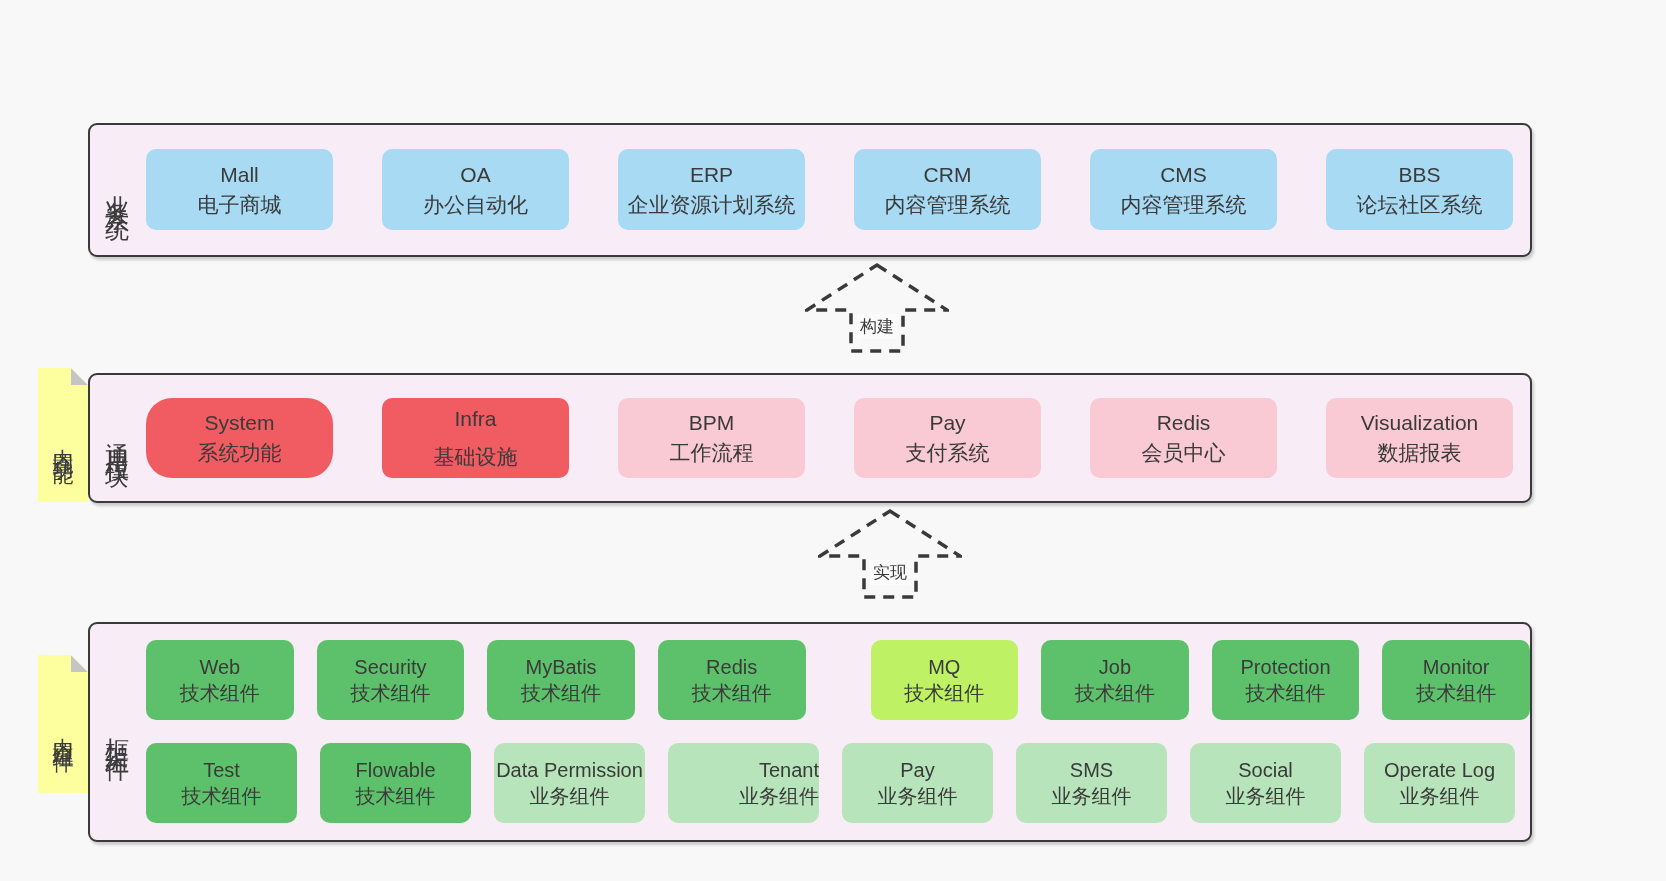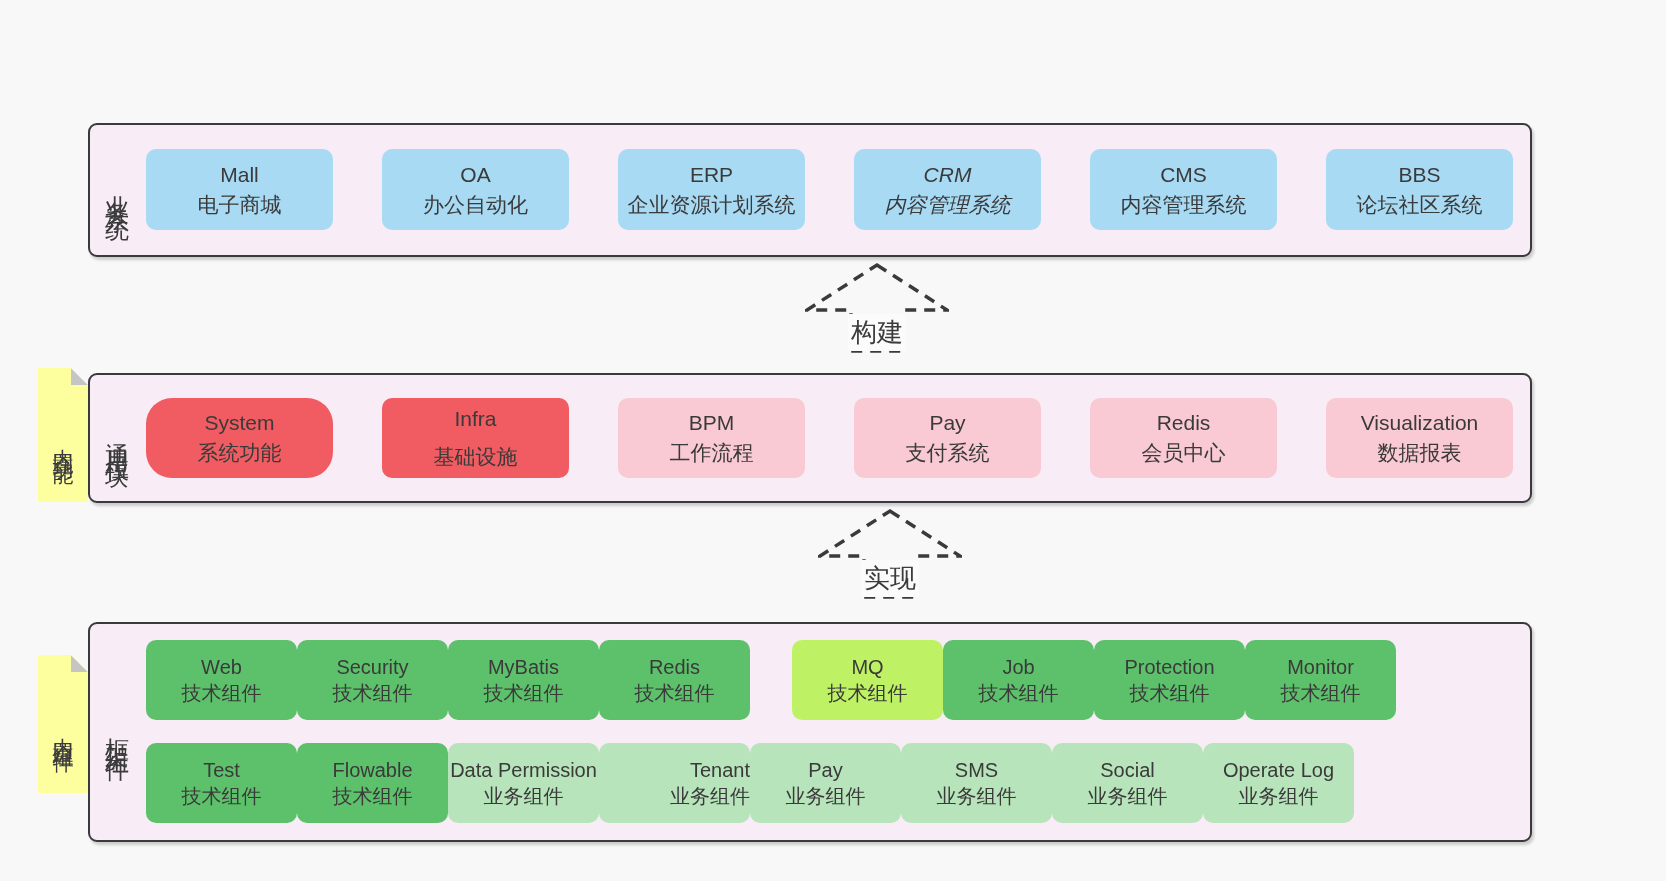"CRM" div.box { font-style: italic -> none }
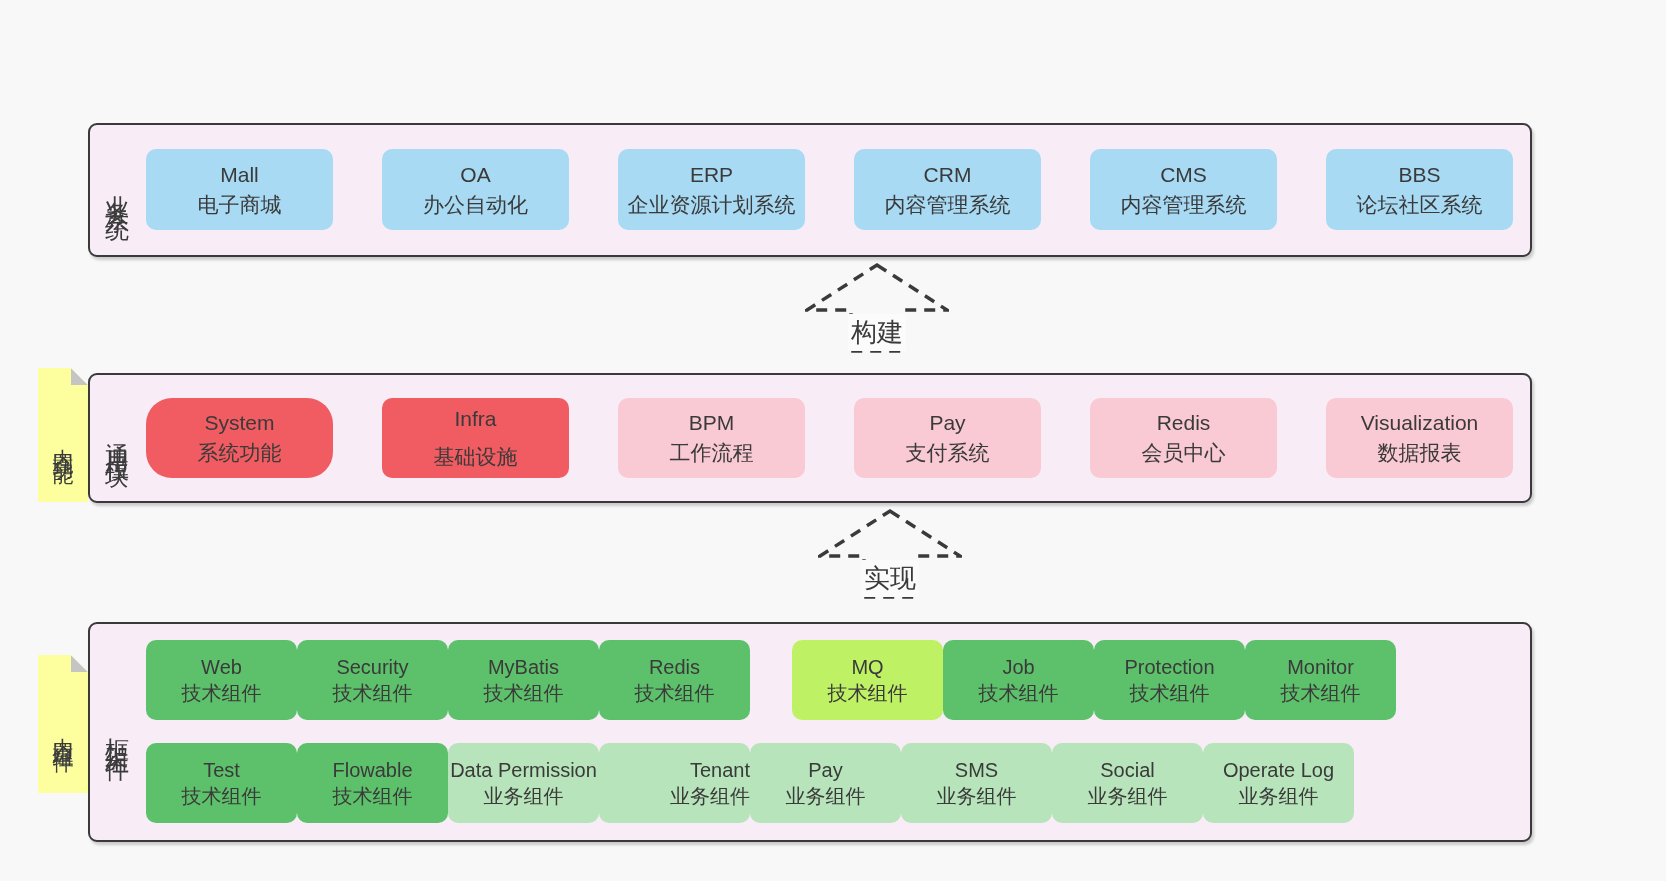"构建" .arrow-label { font-size: 26px -> 17px }
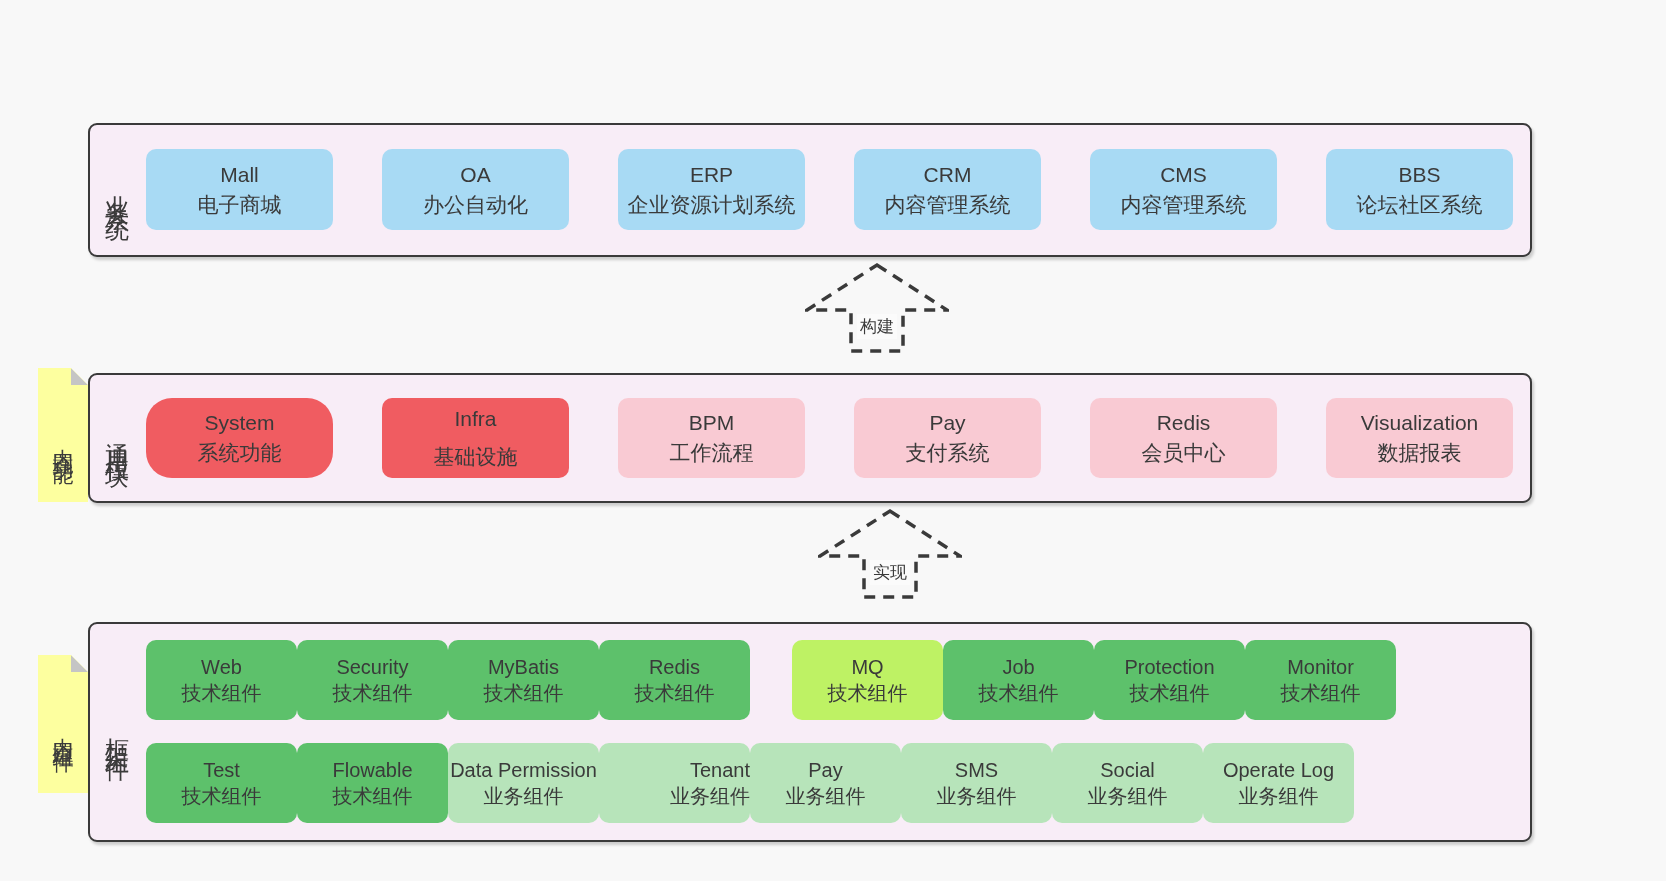"Web" .row8 { gap: none -> 23px }
